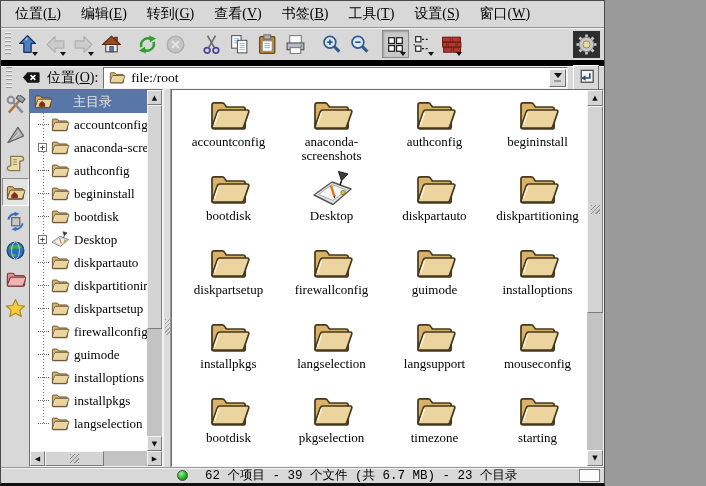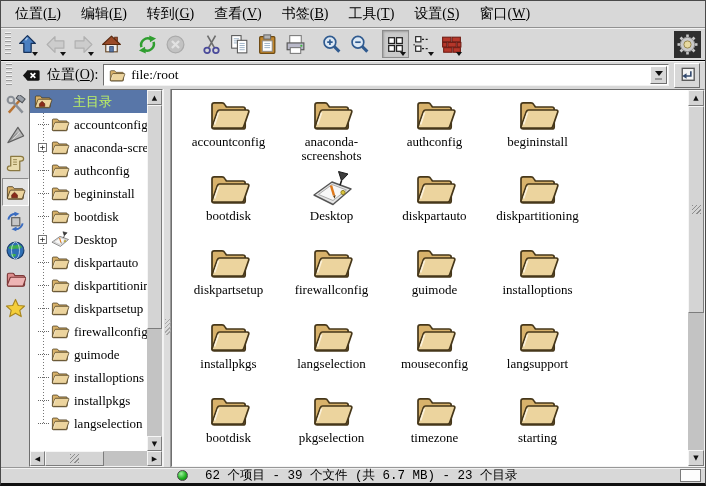"位置(L)" .window { width: 706px -> 605px }
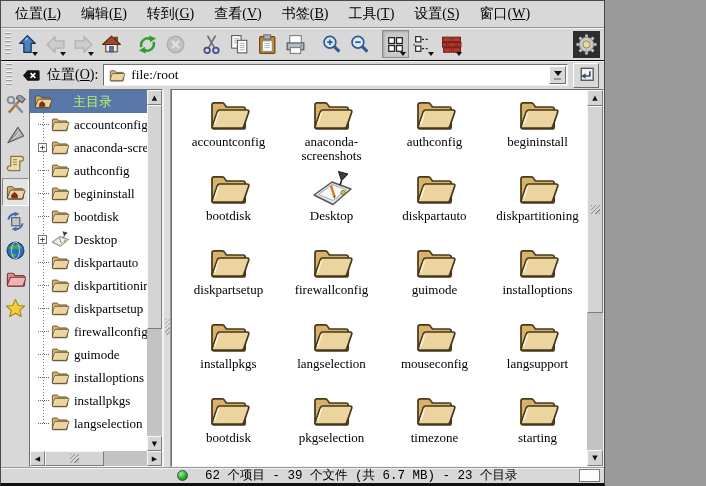"位置(O):" .locbar { border-top: 1px solid #000000 -> 6px solid #000000 }
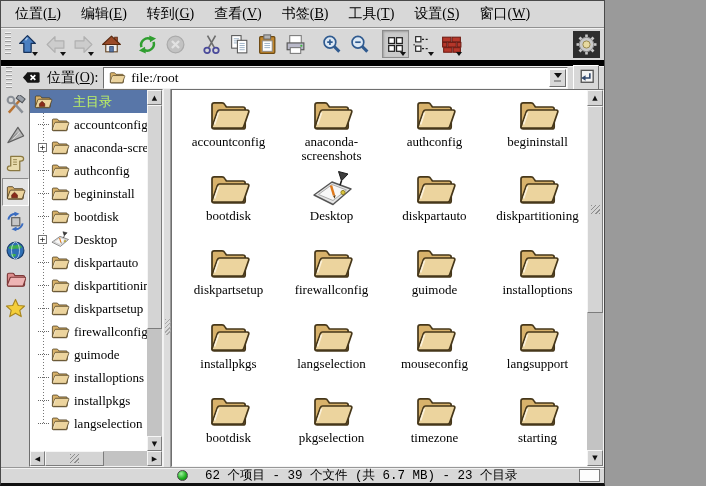"主目录" .trow.sel .tlabel { color: #bef264 -> #e5e5e5 }
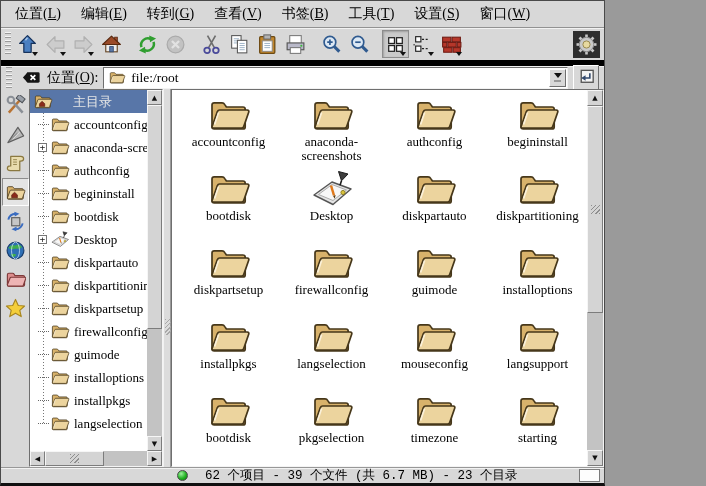"mouseconfig" div.gitem { order: before "langsupport" -> after "langsupport" }
